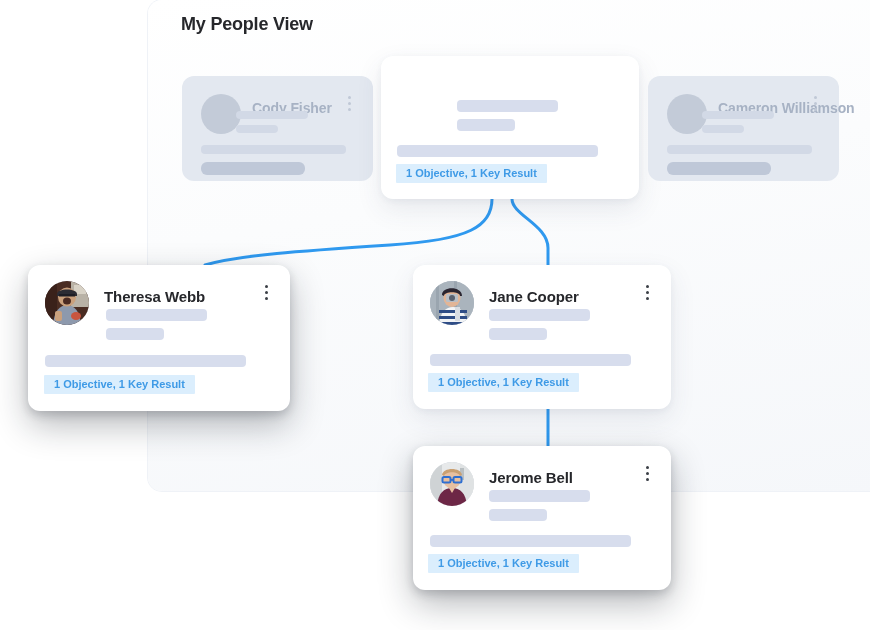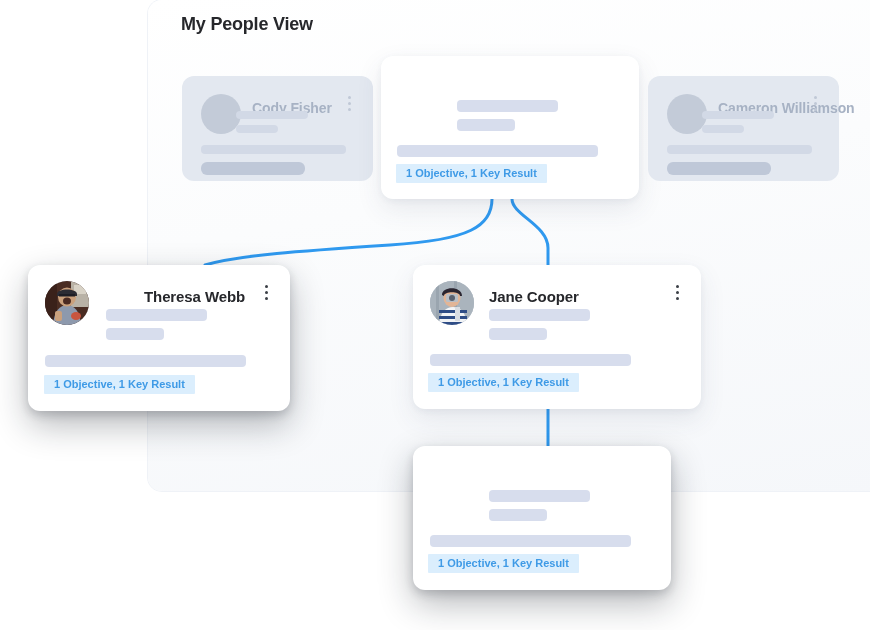"Theresa Webb" div.person-name { margin-left: 40px -> none }
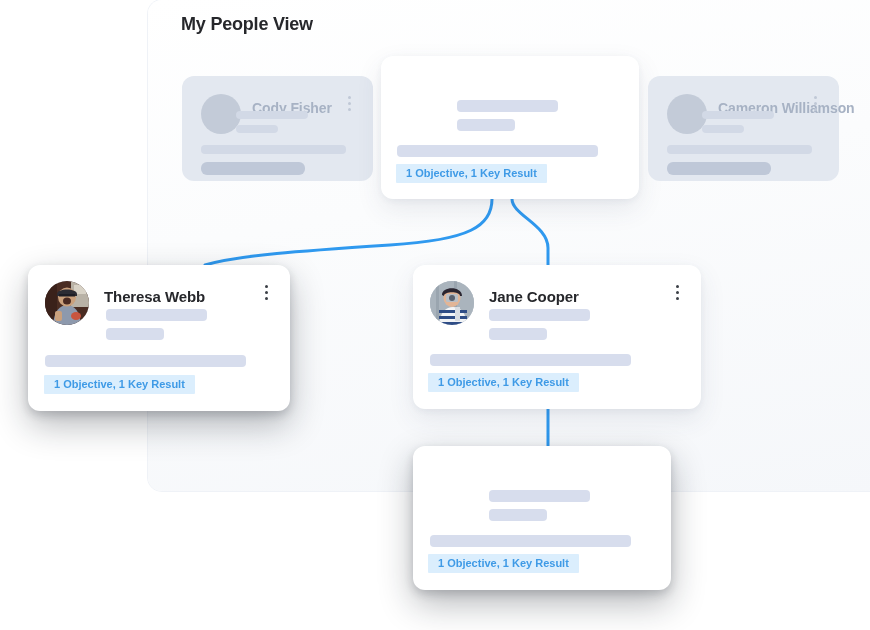"Jane Cooper" #card-jane { width: 288px -> 258px }
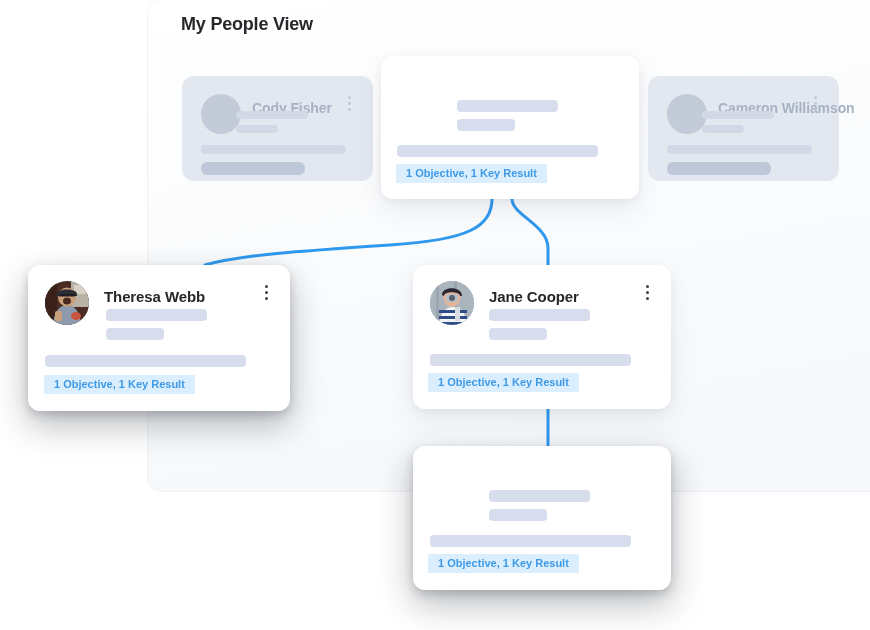"Jerome Bell" div.card-head { html: none -> <div> <div> <svg> <rect></rect> <rect></rect> <rect></rect> <path></path> <path></path> <ellipse></ellipse> <path></path> <rect></rect> <rect></rect> <rect></rect> <path></path> </svg> </div> <div>Jerome Bell</div> <div> <i></i> <i></i> <i></i> </div> </div> }
